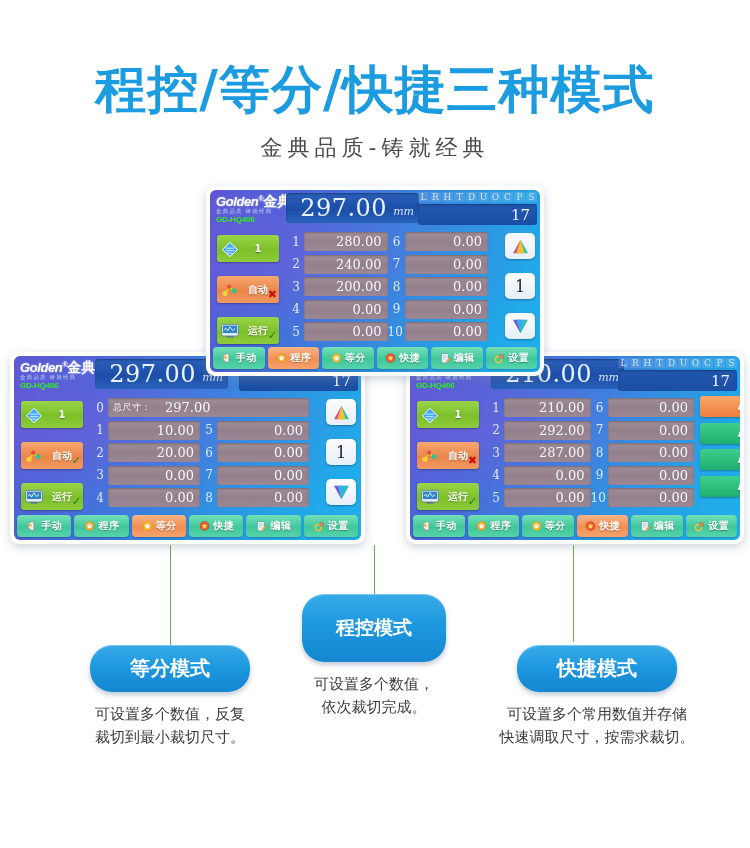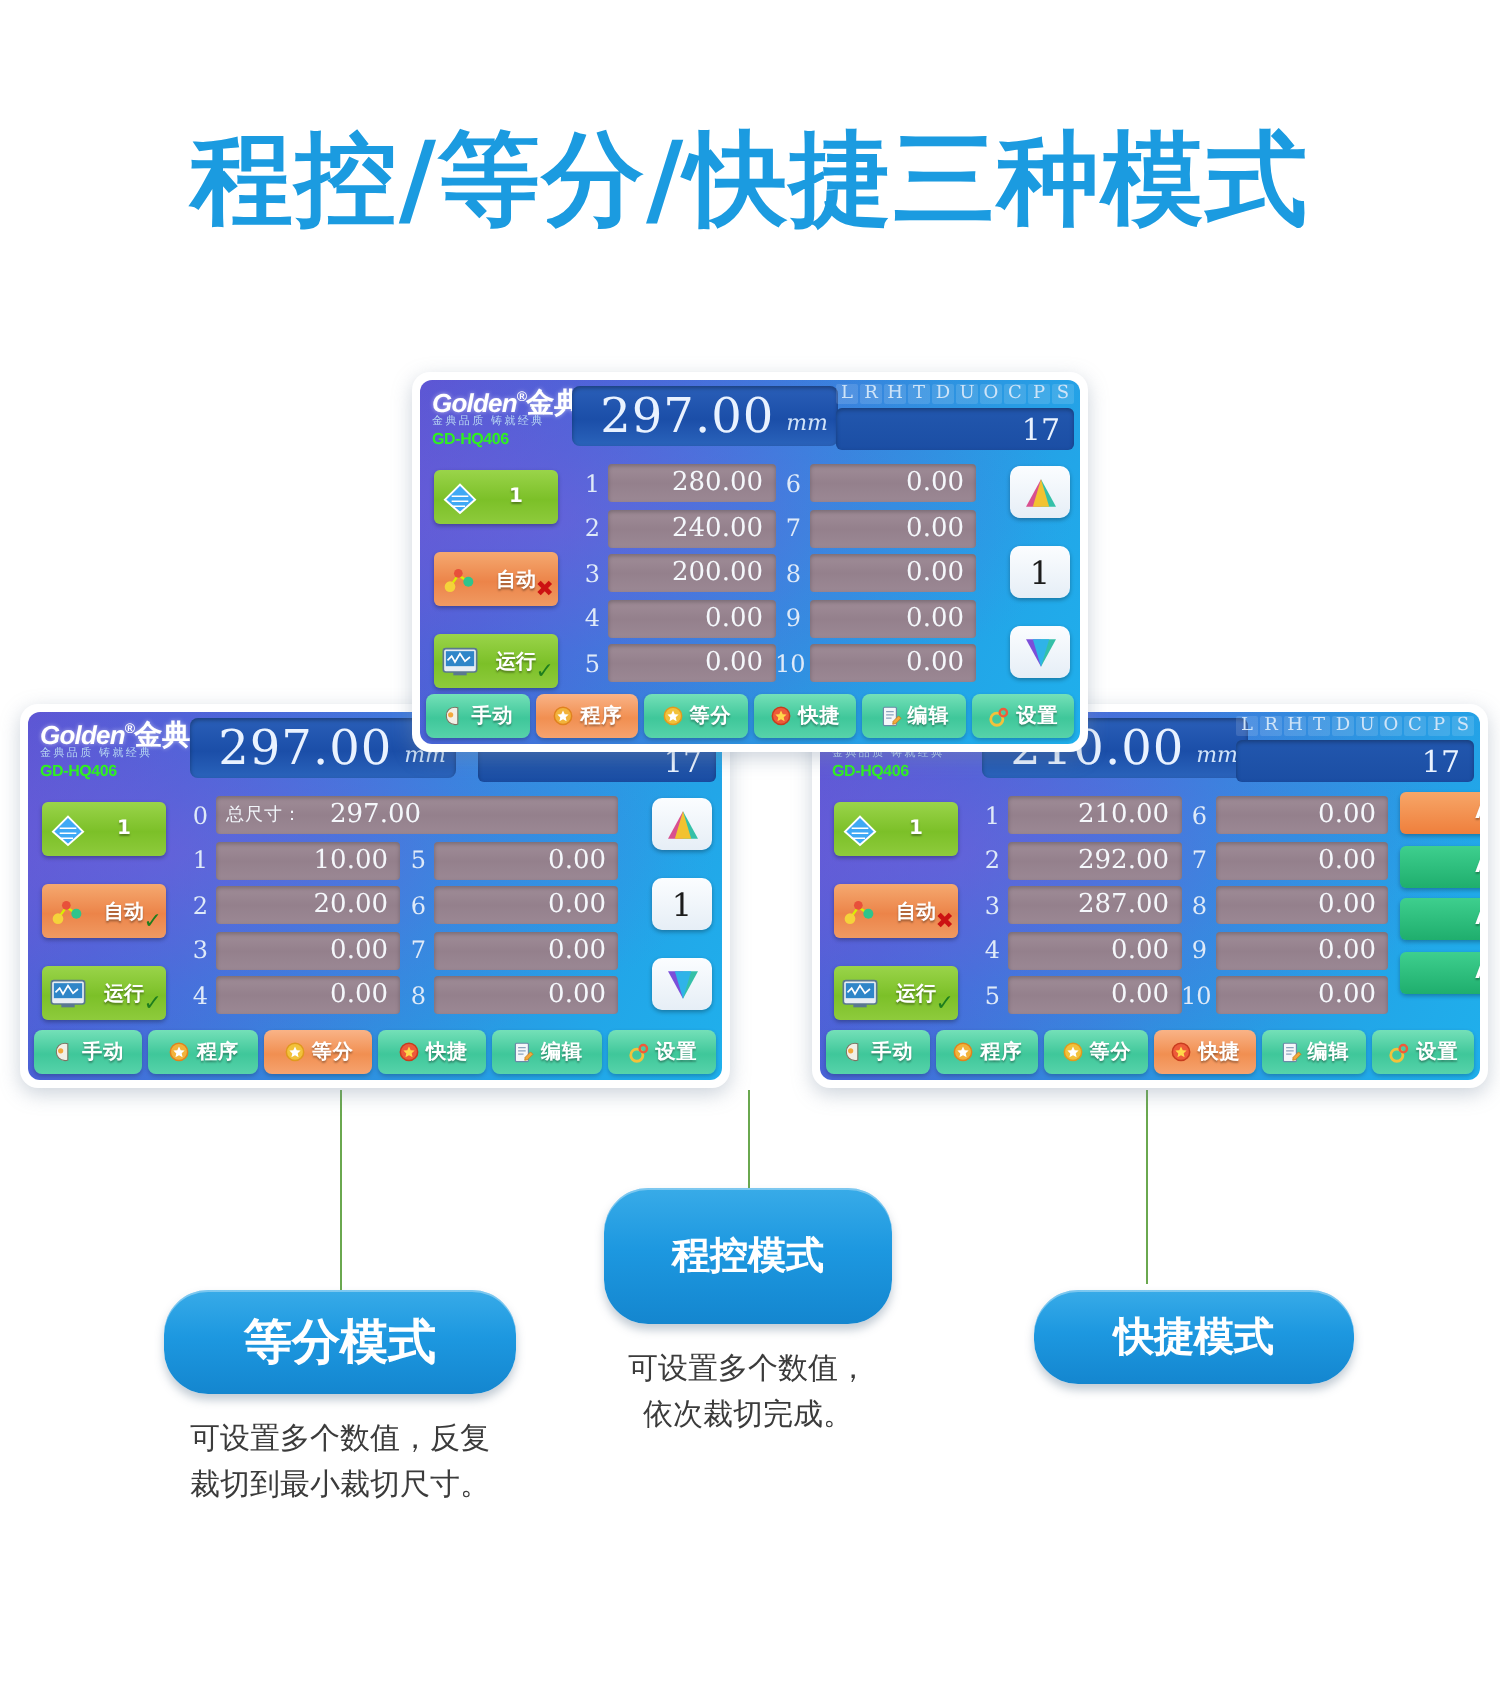"金典品质-铸就经典" div.subhead { html: none -> <div>金典品质-铸就经典</div> }
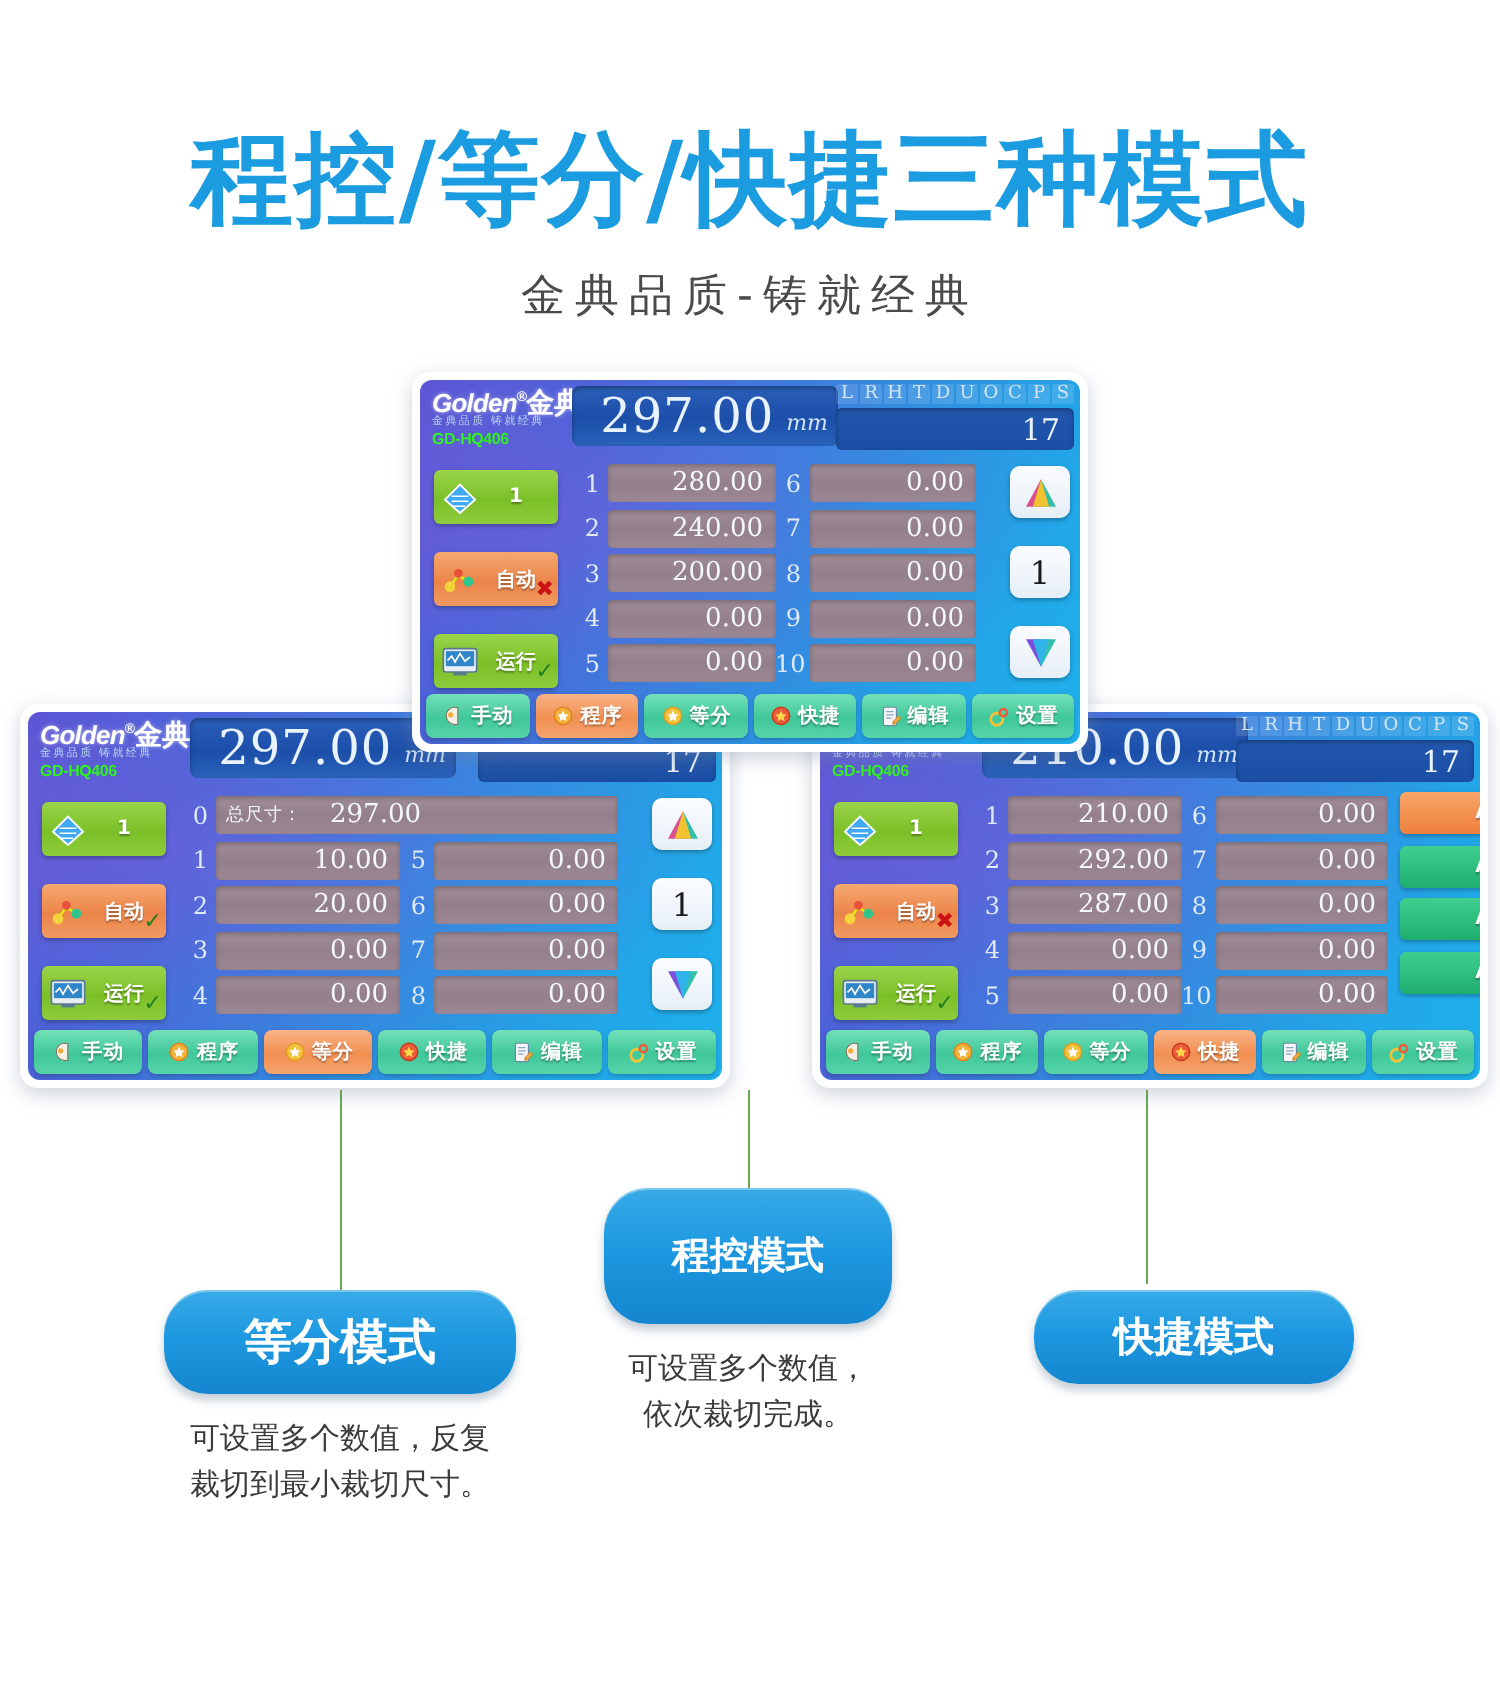"等分模式" div.pill { font-size: 24px -> 20px }
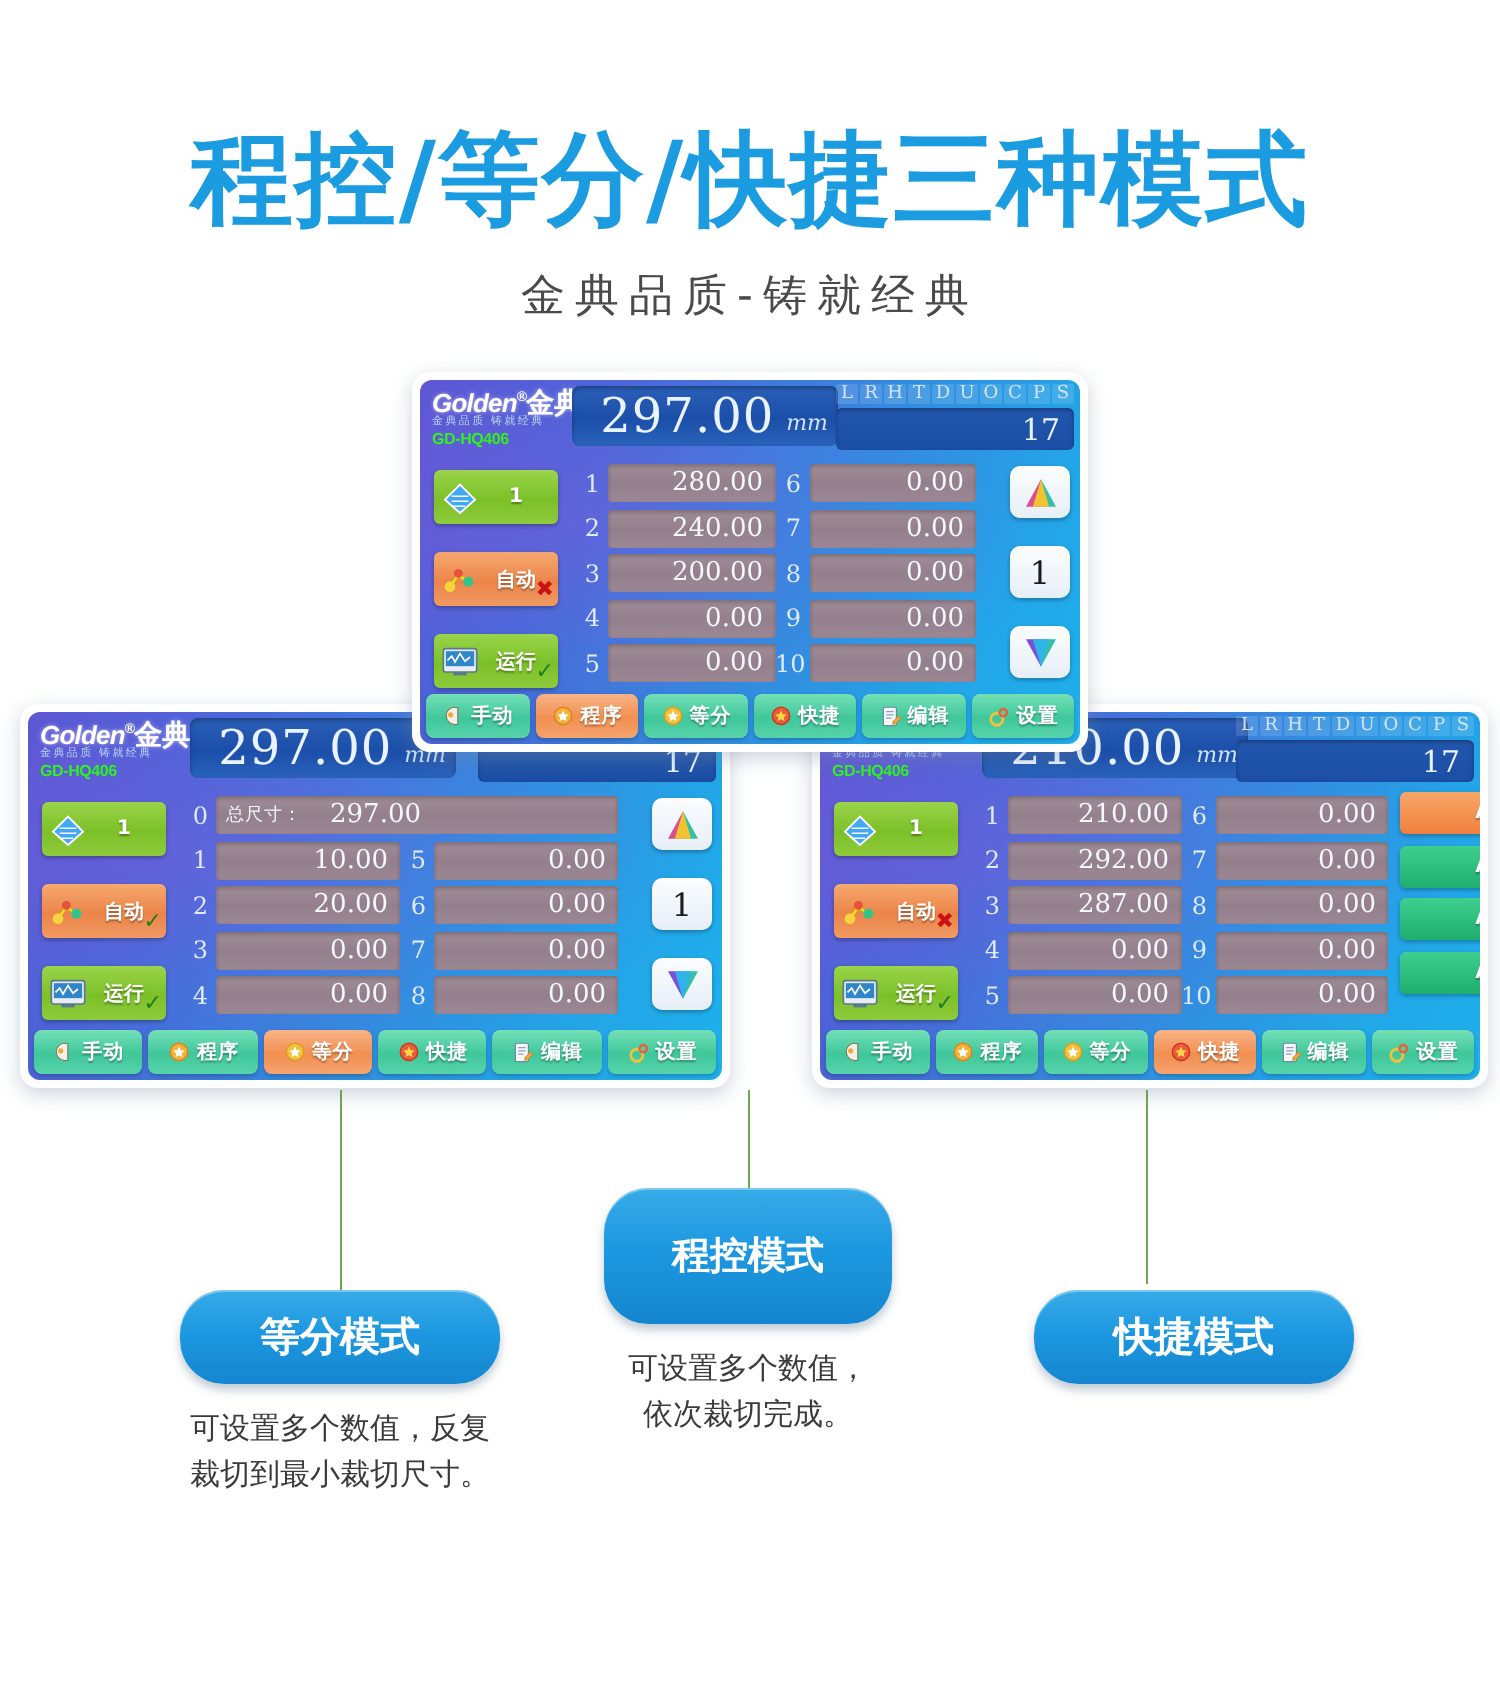"可设置多个常用数值并存储" div.desc { html: none -> <div>可设置多个常用数值并存储 快速调取尺寸，按需求裁切。</div> }
